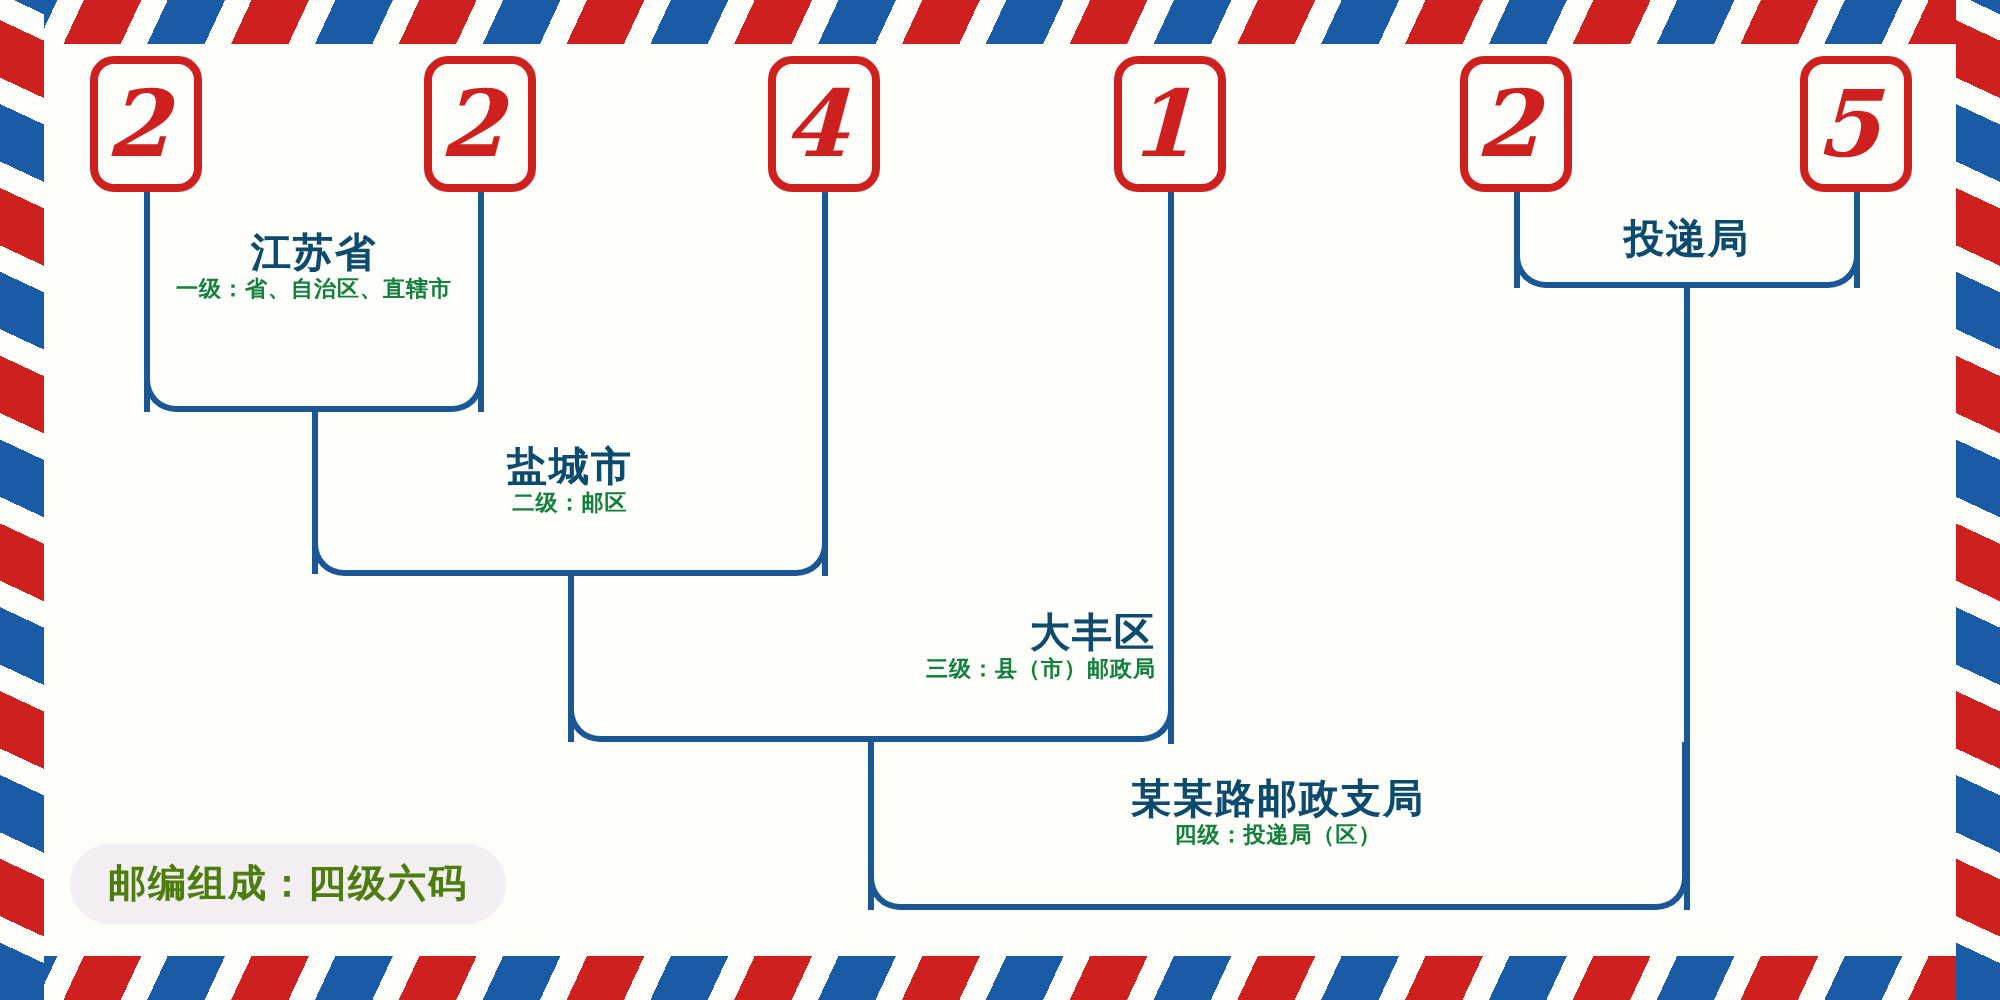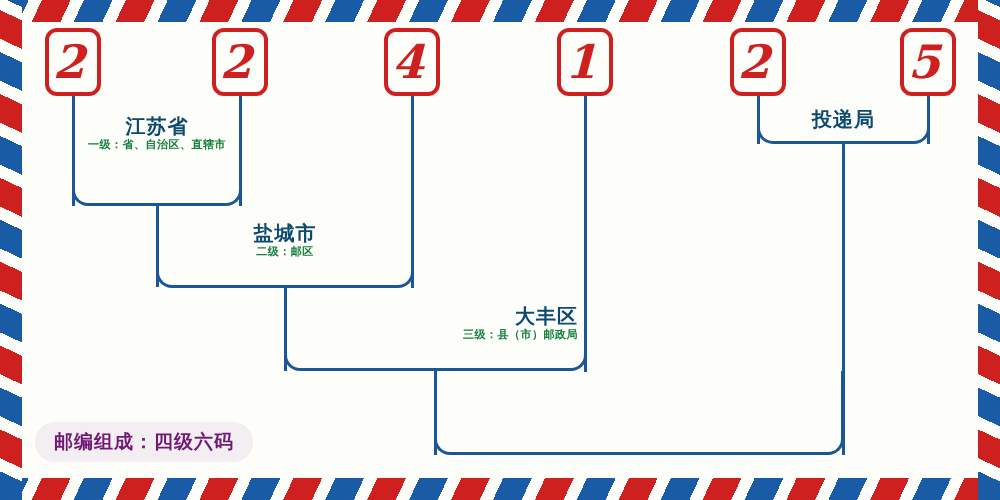"某某路邮政支局" div.node-label { html: none -> <div> <div>某某路邮政支局</div> <div>四级：投递局（区）</div> </div> }
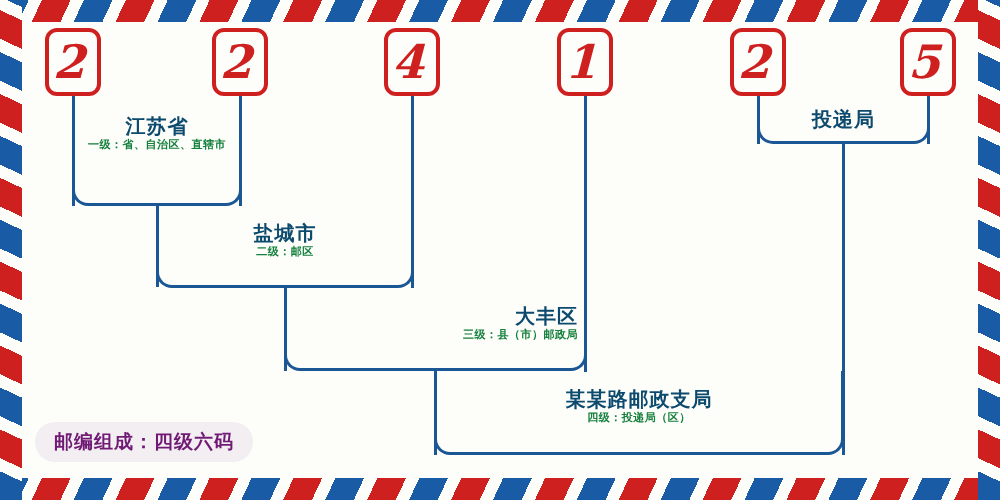"邮编组成：四级六码" .badge-text { color: #701a75 -> #4d7c0f }
